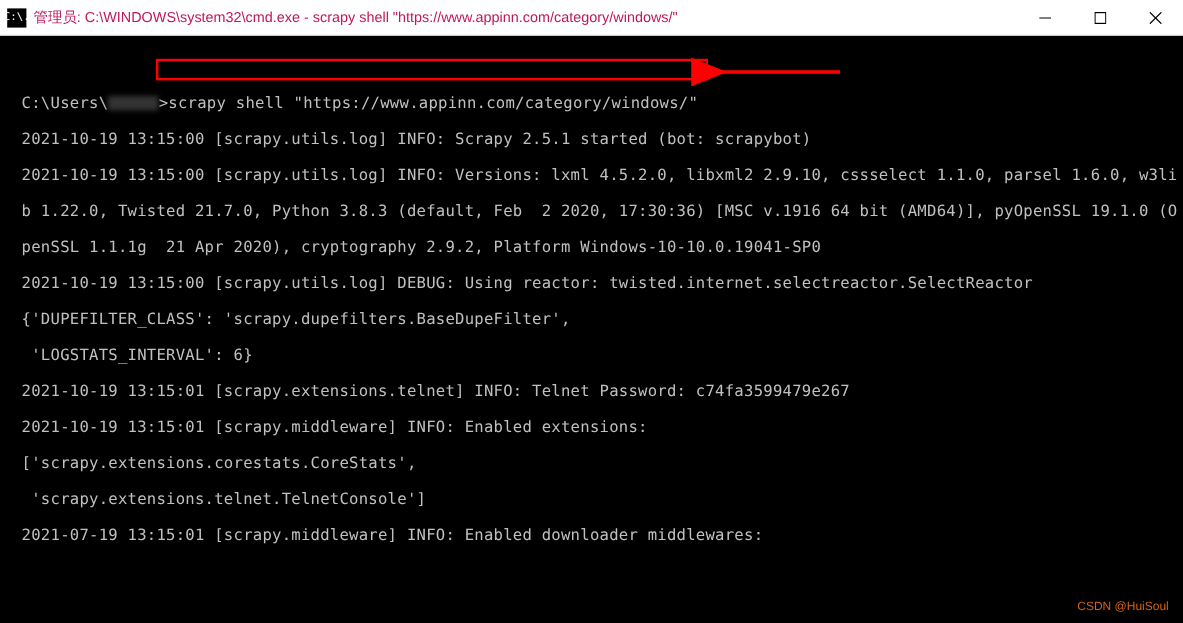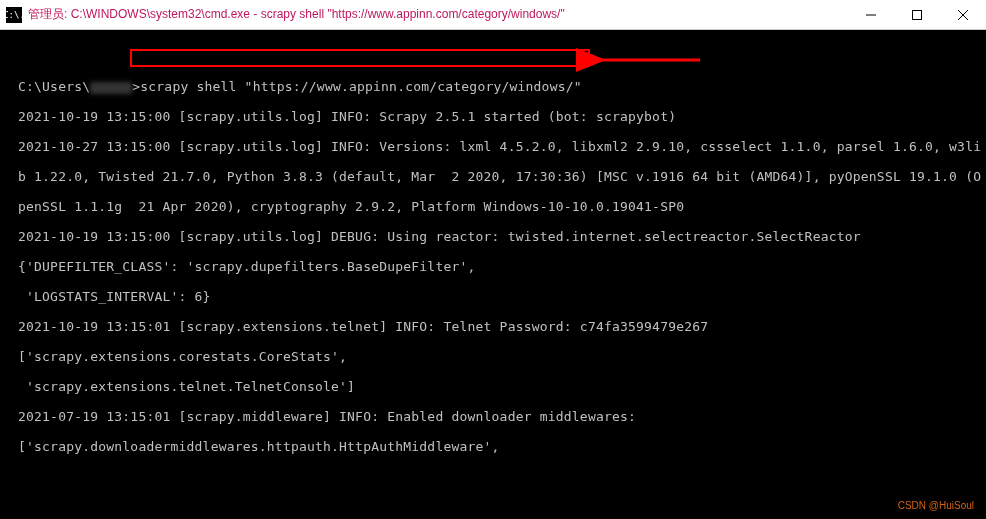"2021-10-27 13:15:00 [scrapy.utils.log]" div { text: 2021-10-27 -> 2021-10-19 }
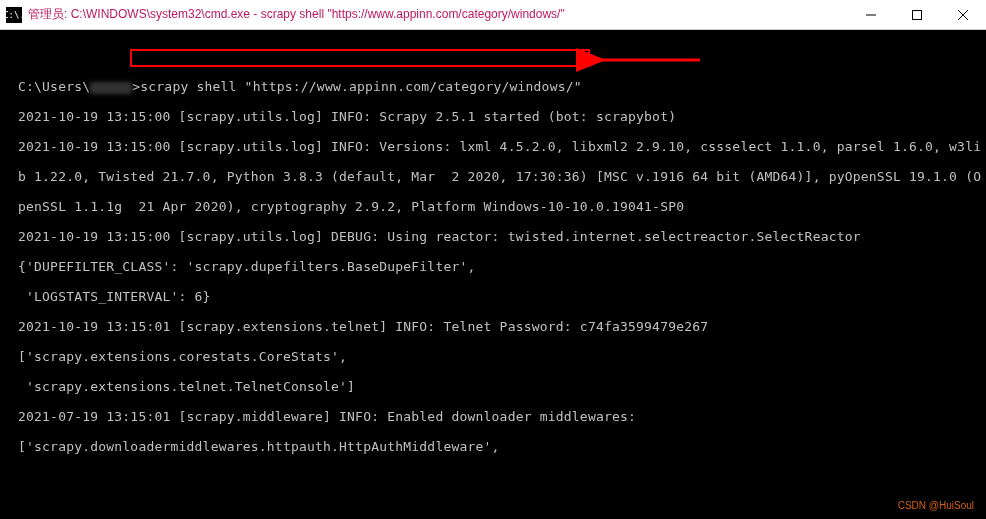"b 1.22.0, Twisted 21.7.0, Python" div { text: Mar -> Feb }
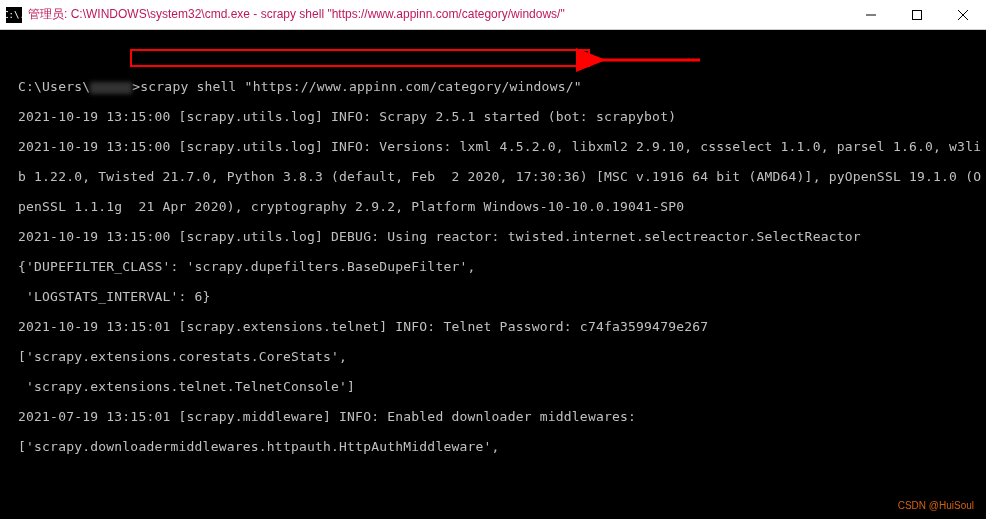"2021-10-19 13:15:01 [scrapy.middleware]" div { html: none -> <div>2021-10-19 13:15:01 [scrapy.middleware] INFO: Enabled extensions:</div> }
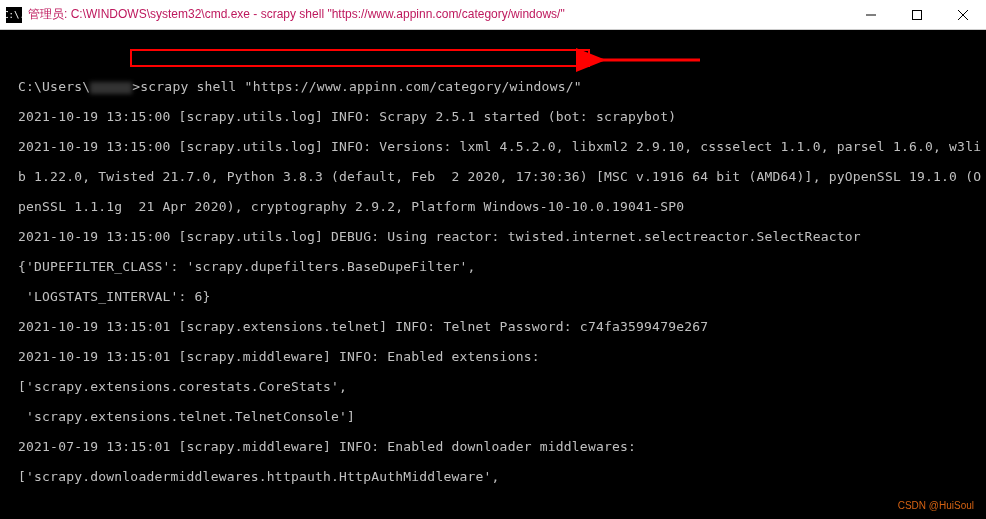"['scrapy.downloadermiddlewares.httpauth." div { html: <div>['scrapy.downloadermiddlewares.httpauth.HttpAuthMiddleware',</div> -> none }
